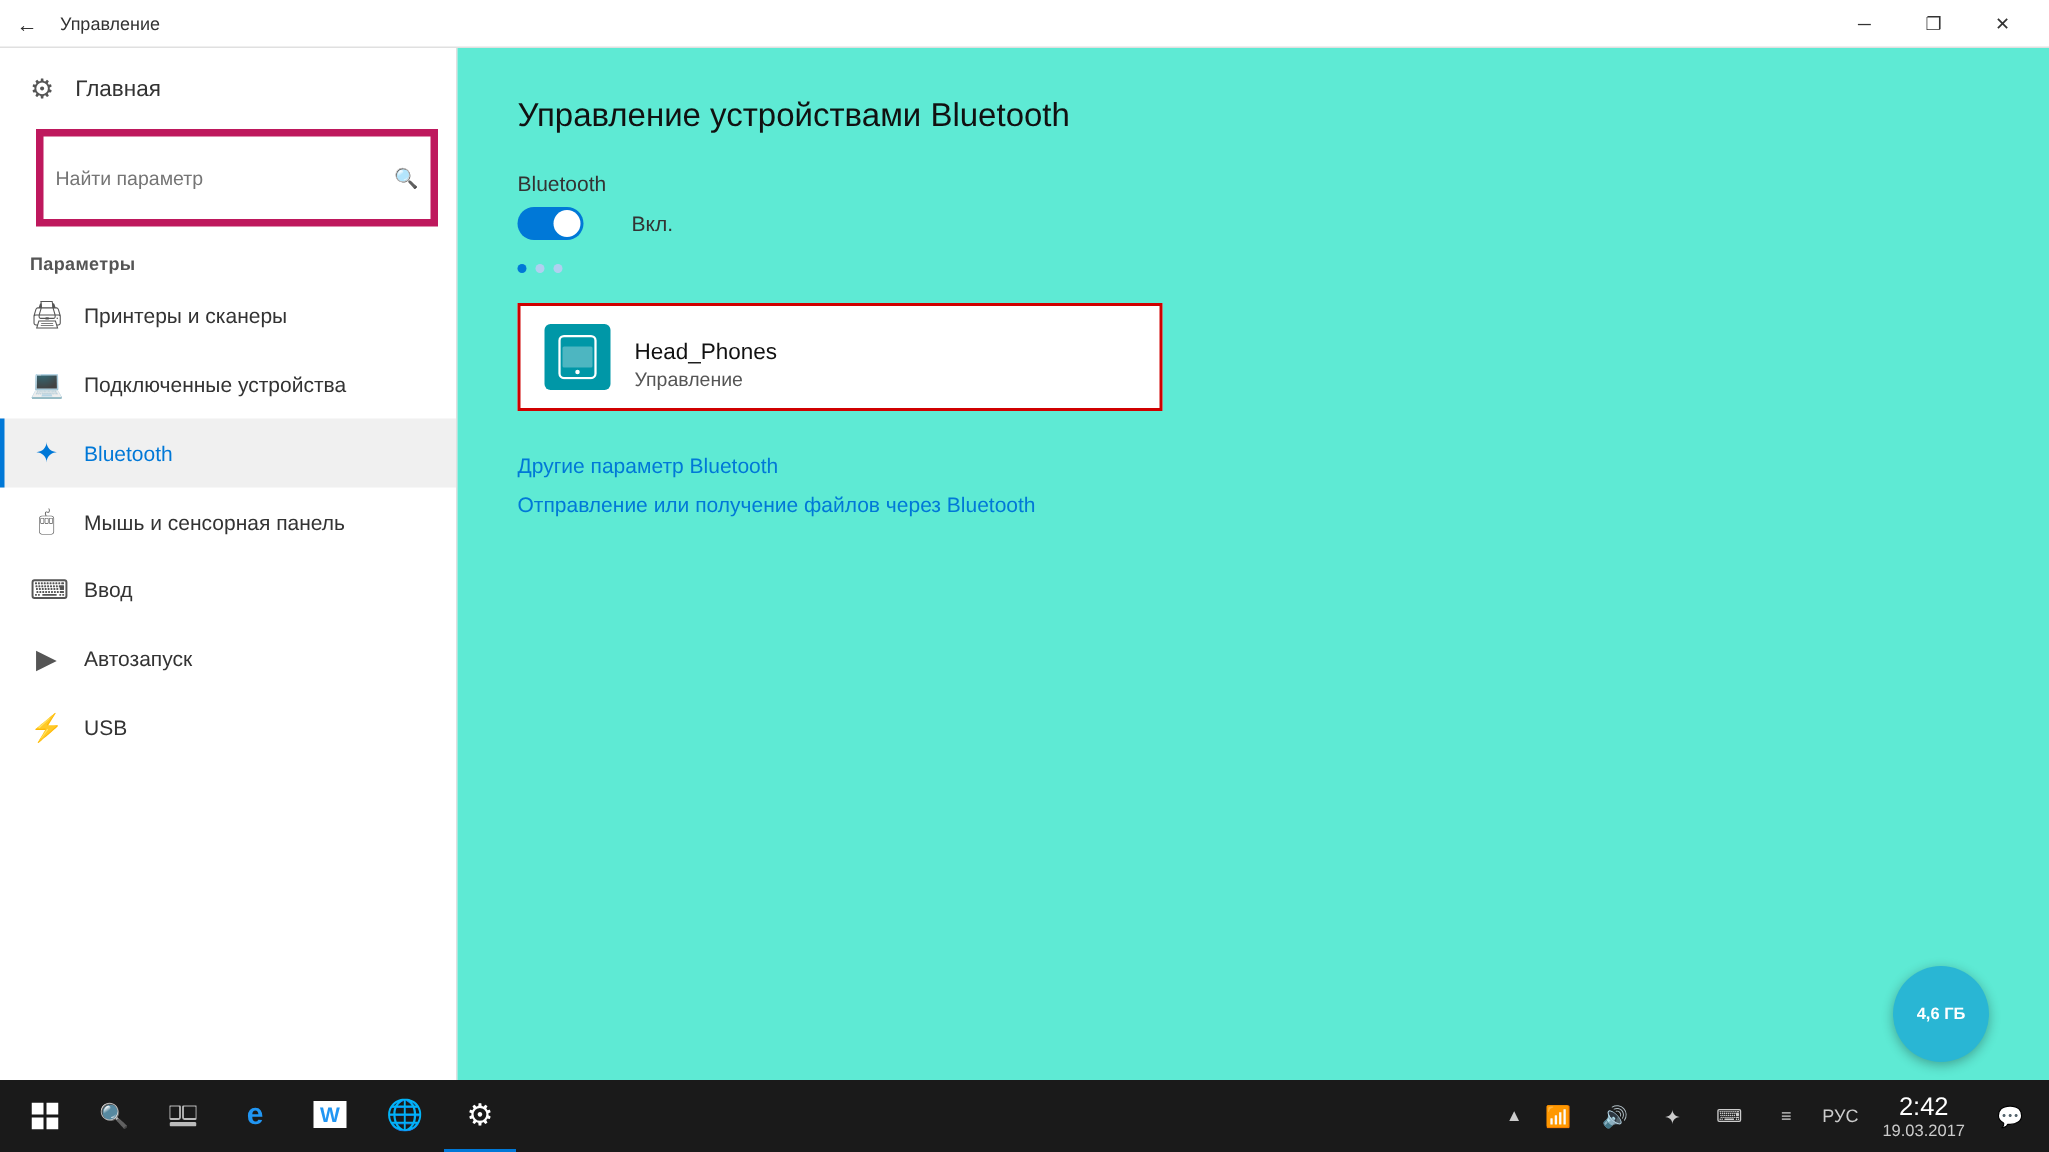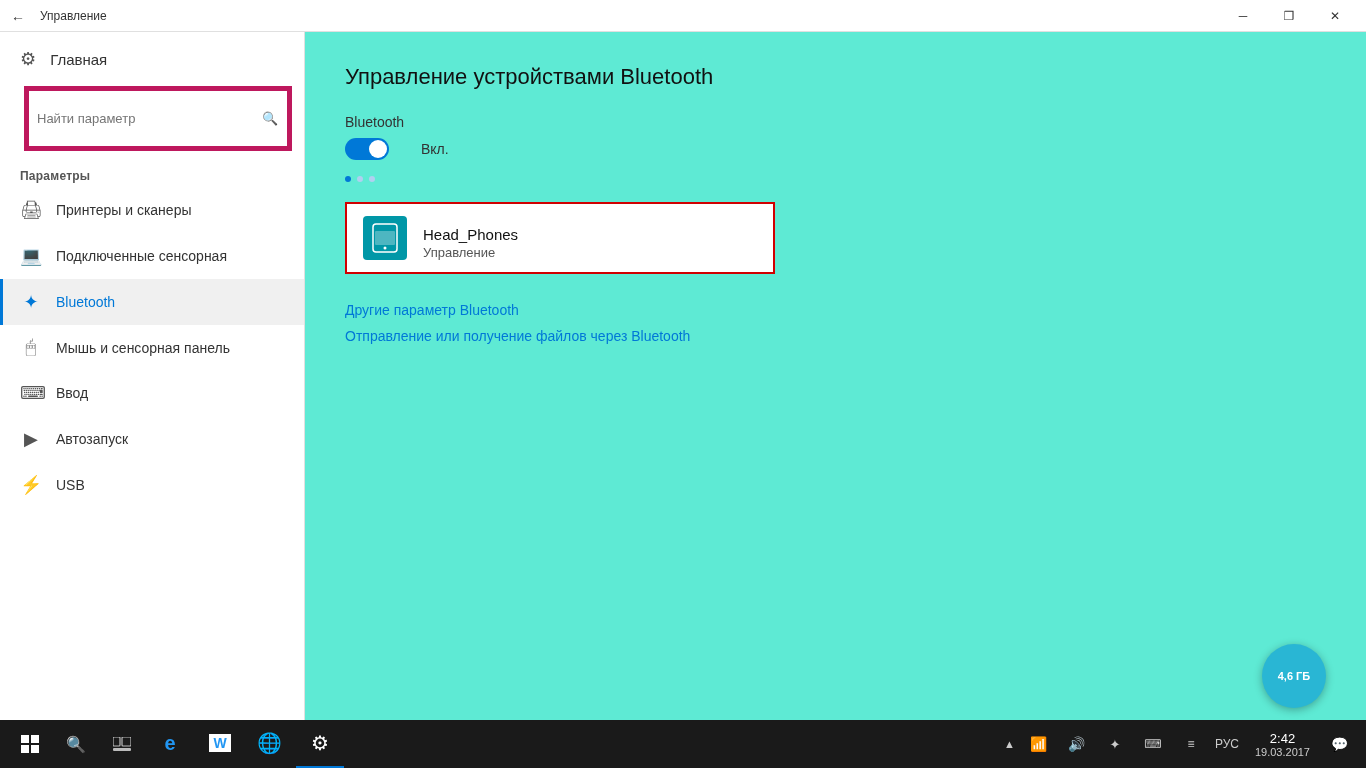"Подключенные сенсорная" span.sidebar-item-label { text: сенсорная -> устройства }
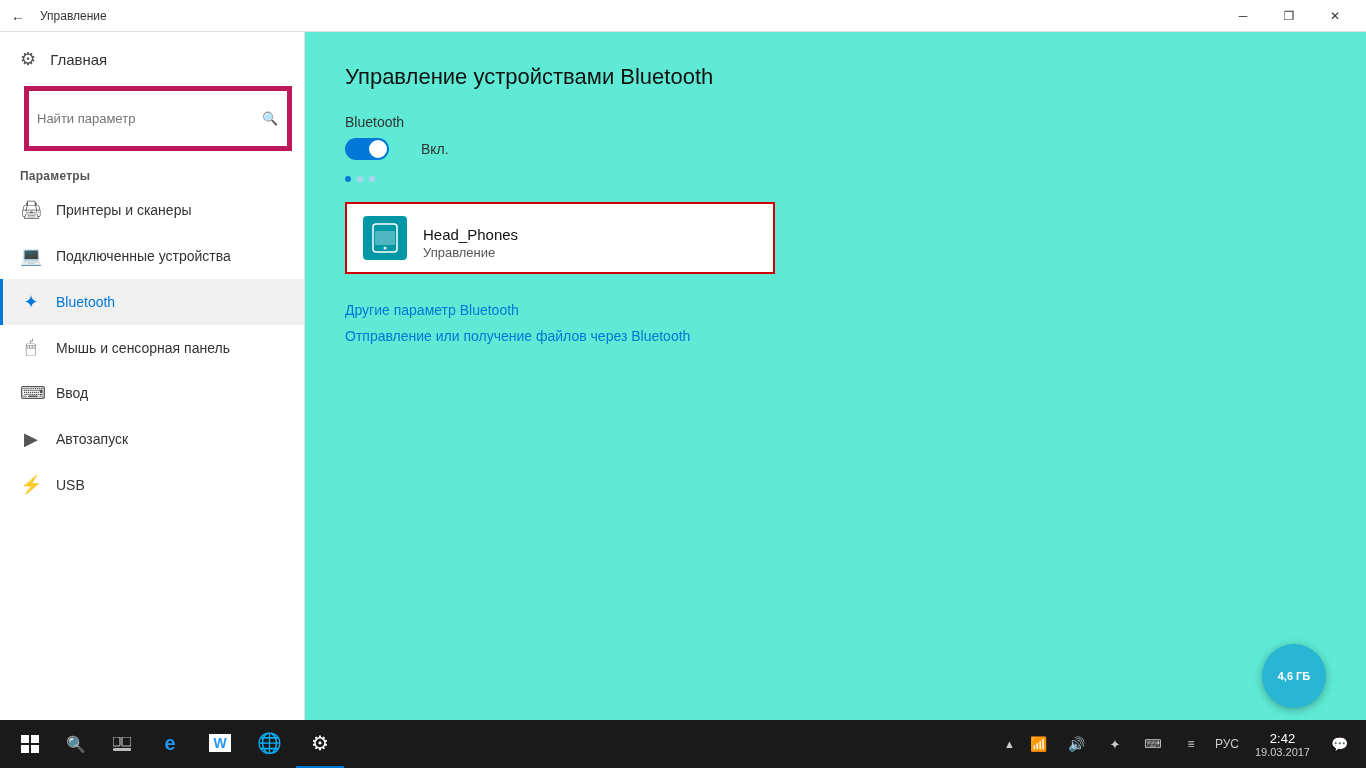"2:42" .tray-clock-time { font-size: 13px -> 17px }
